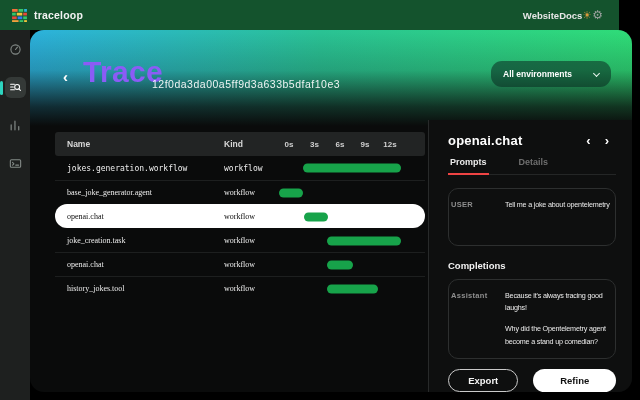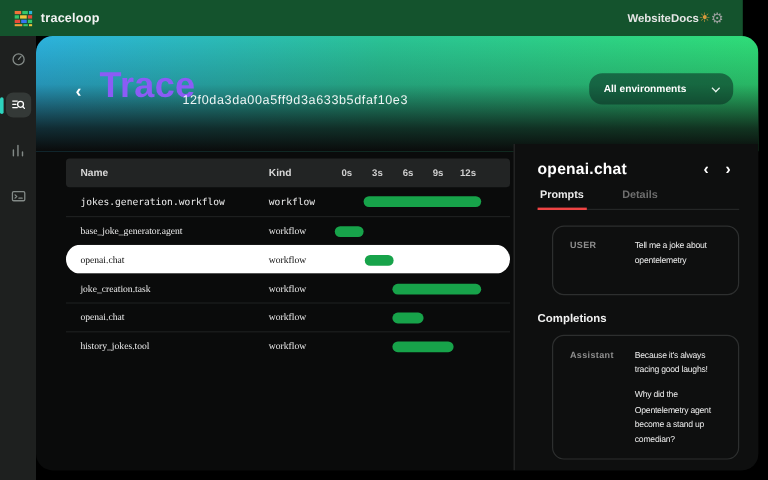"USER" .msg-card { margin-left: 12px -> none; padding: 10px 14px -> 10px 2px }
